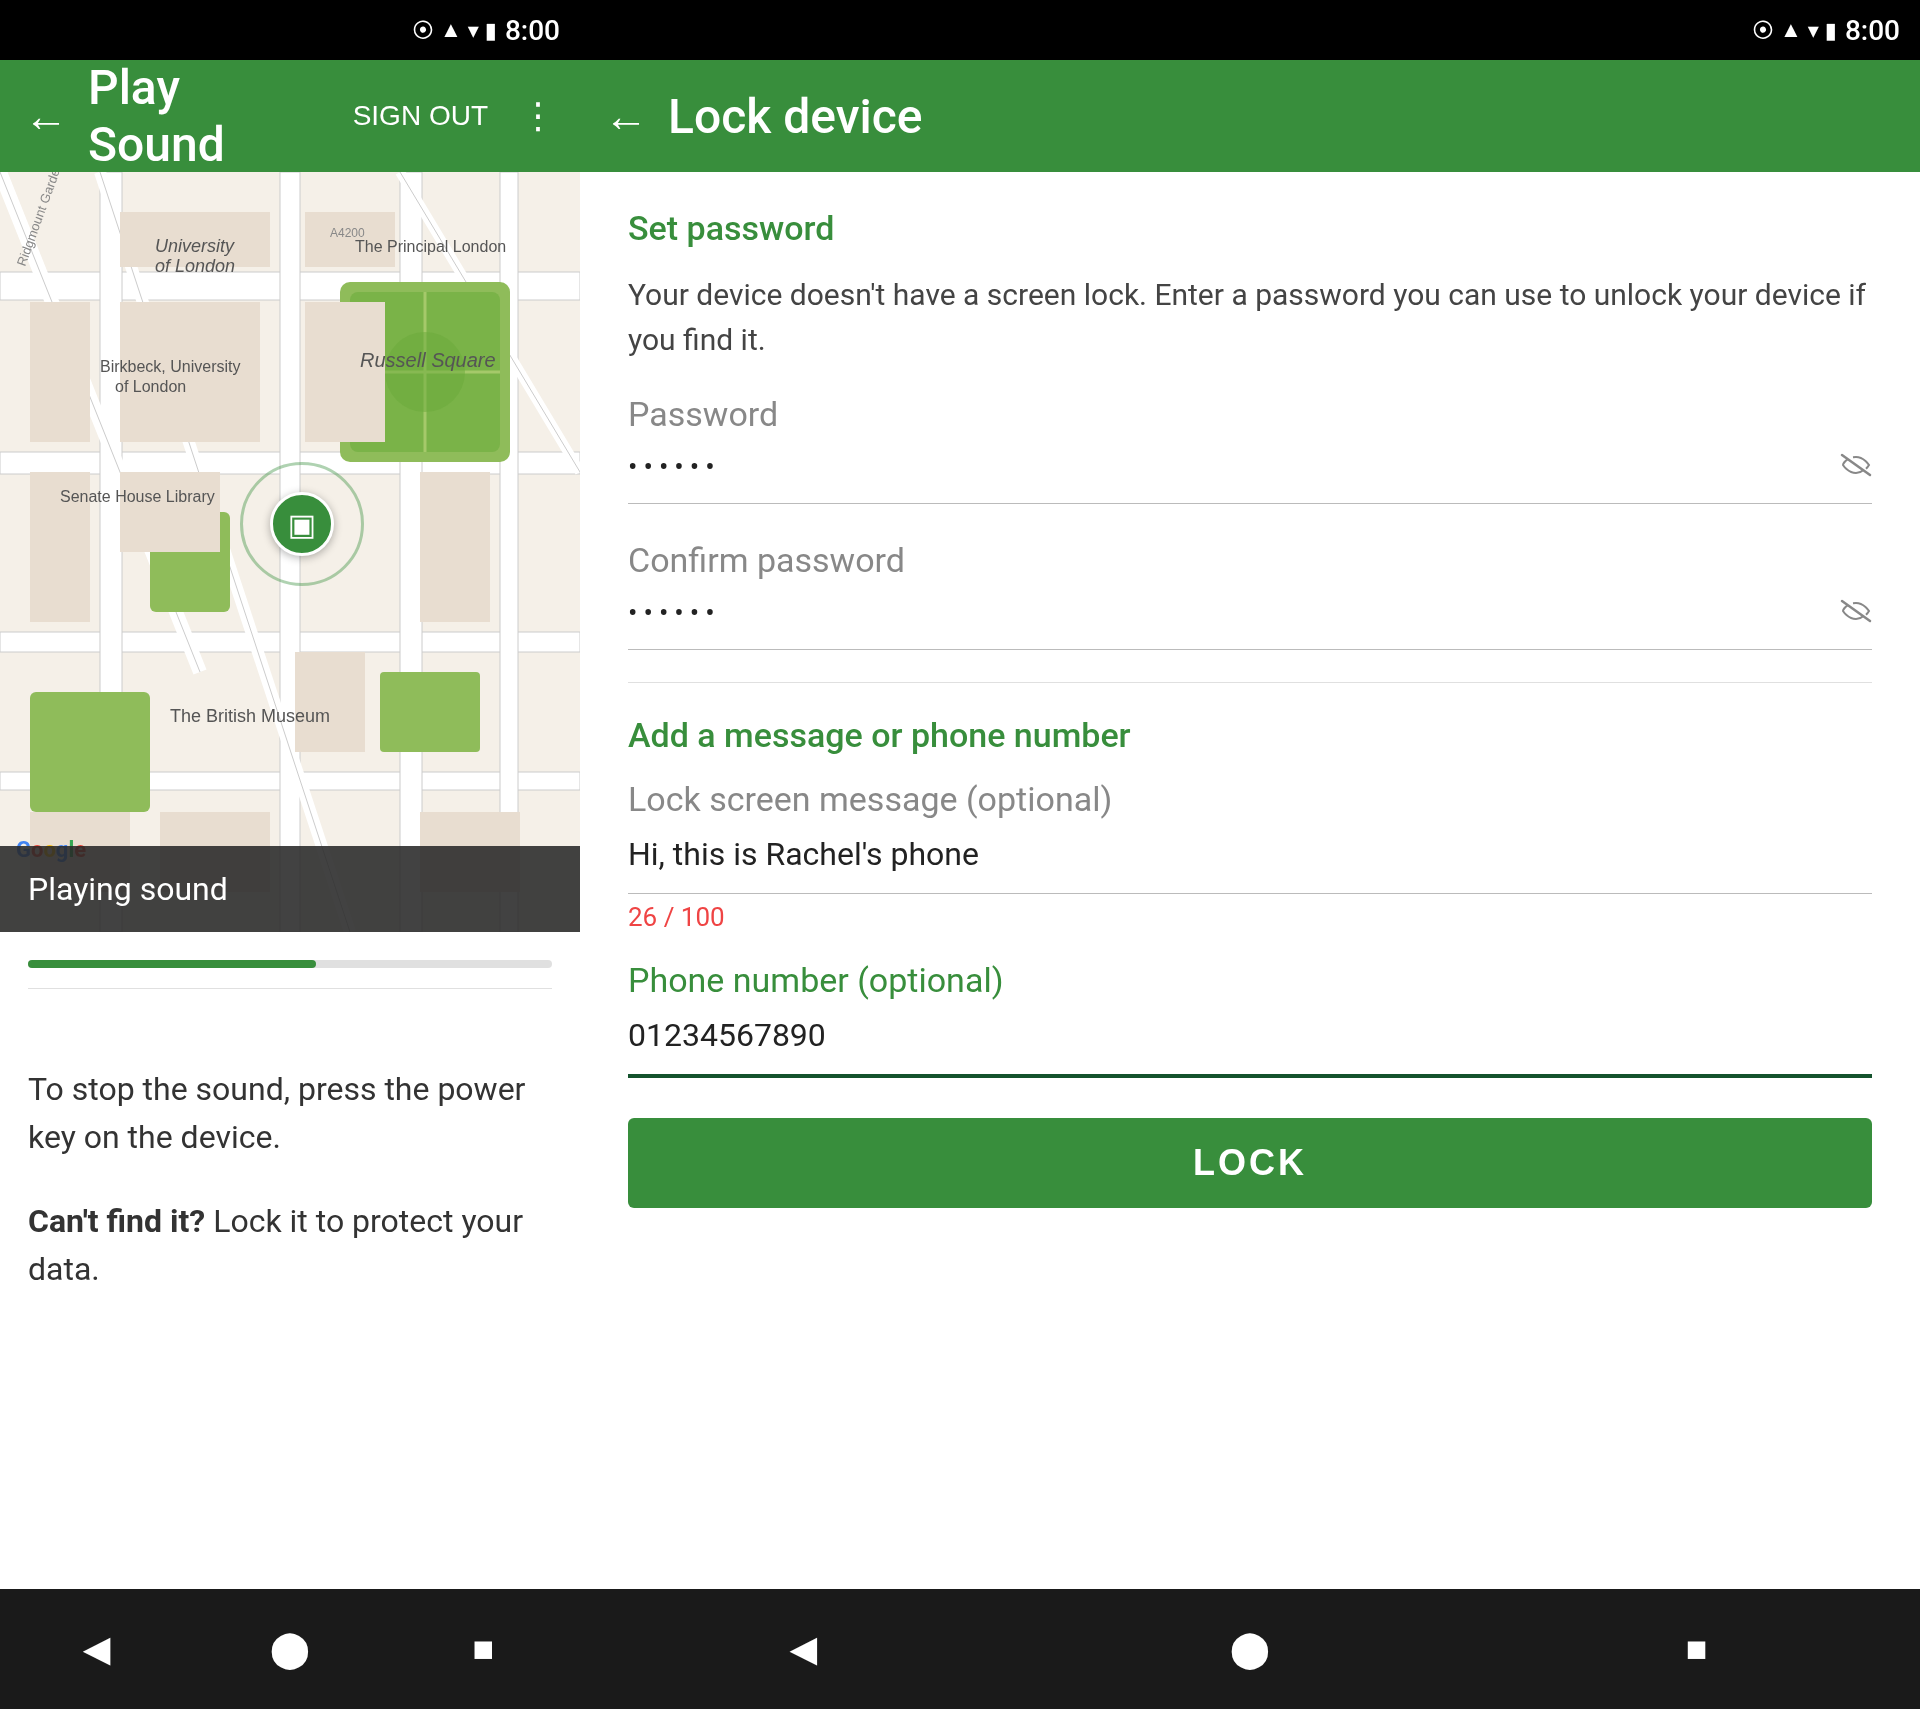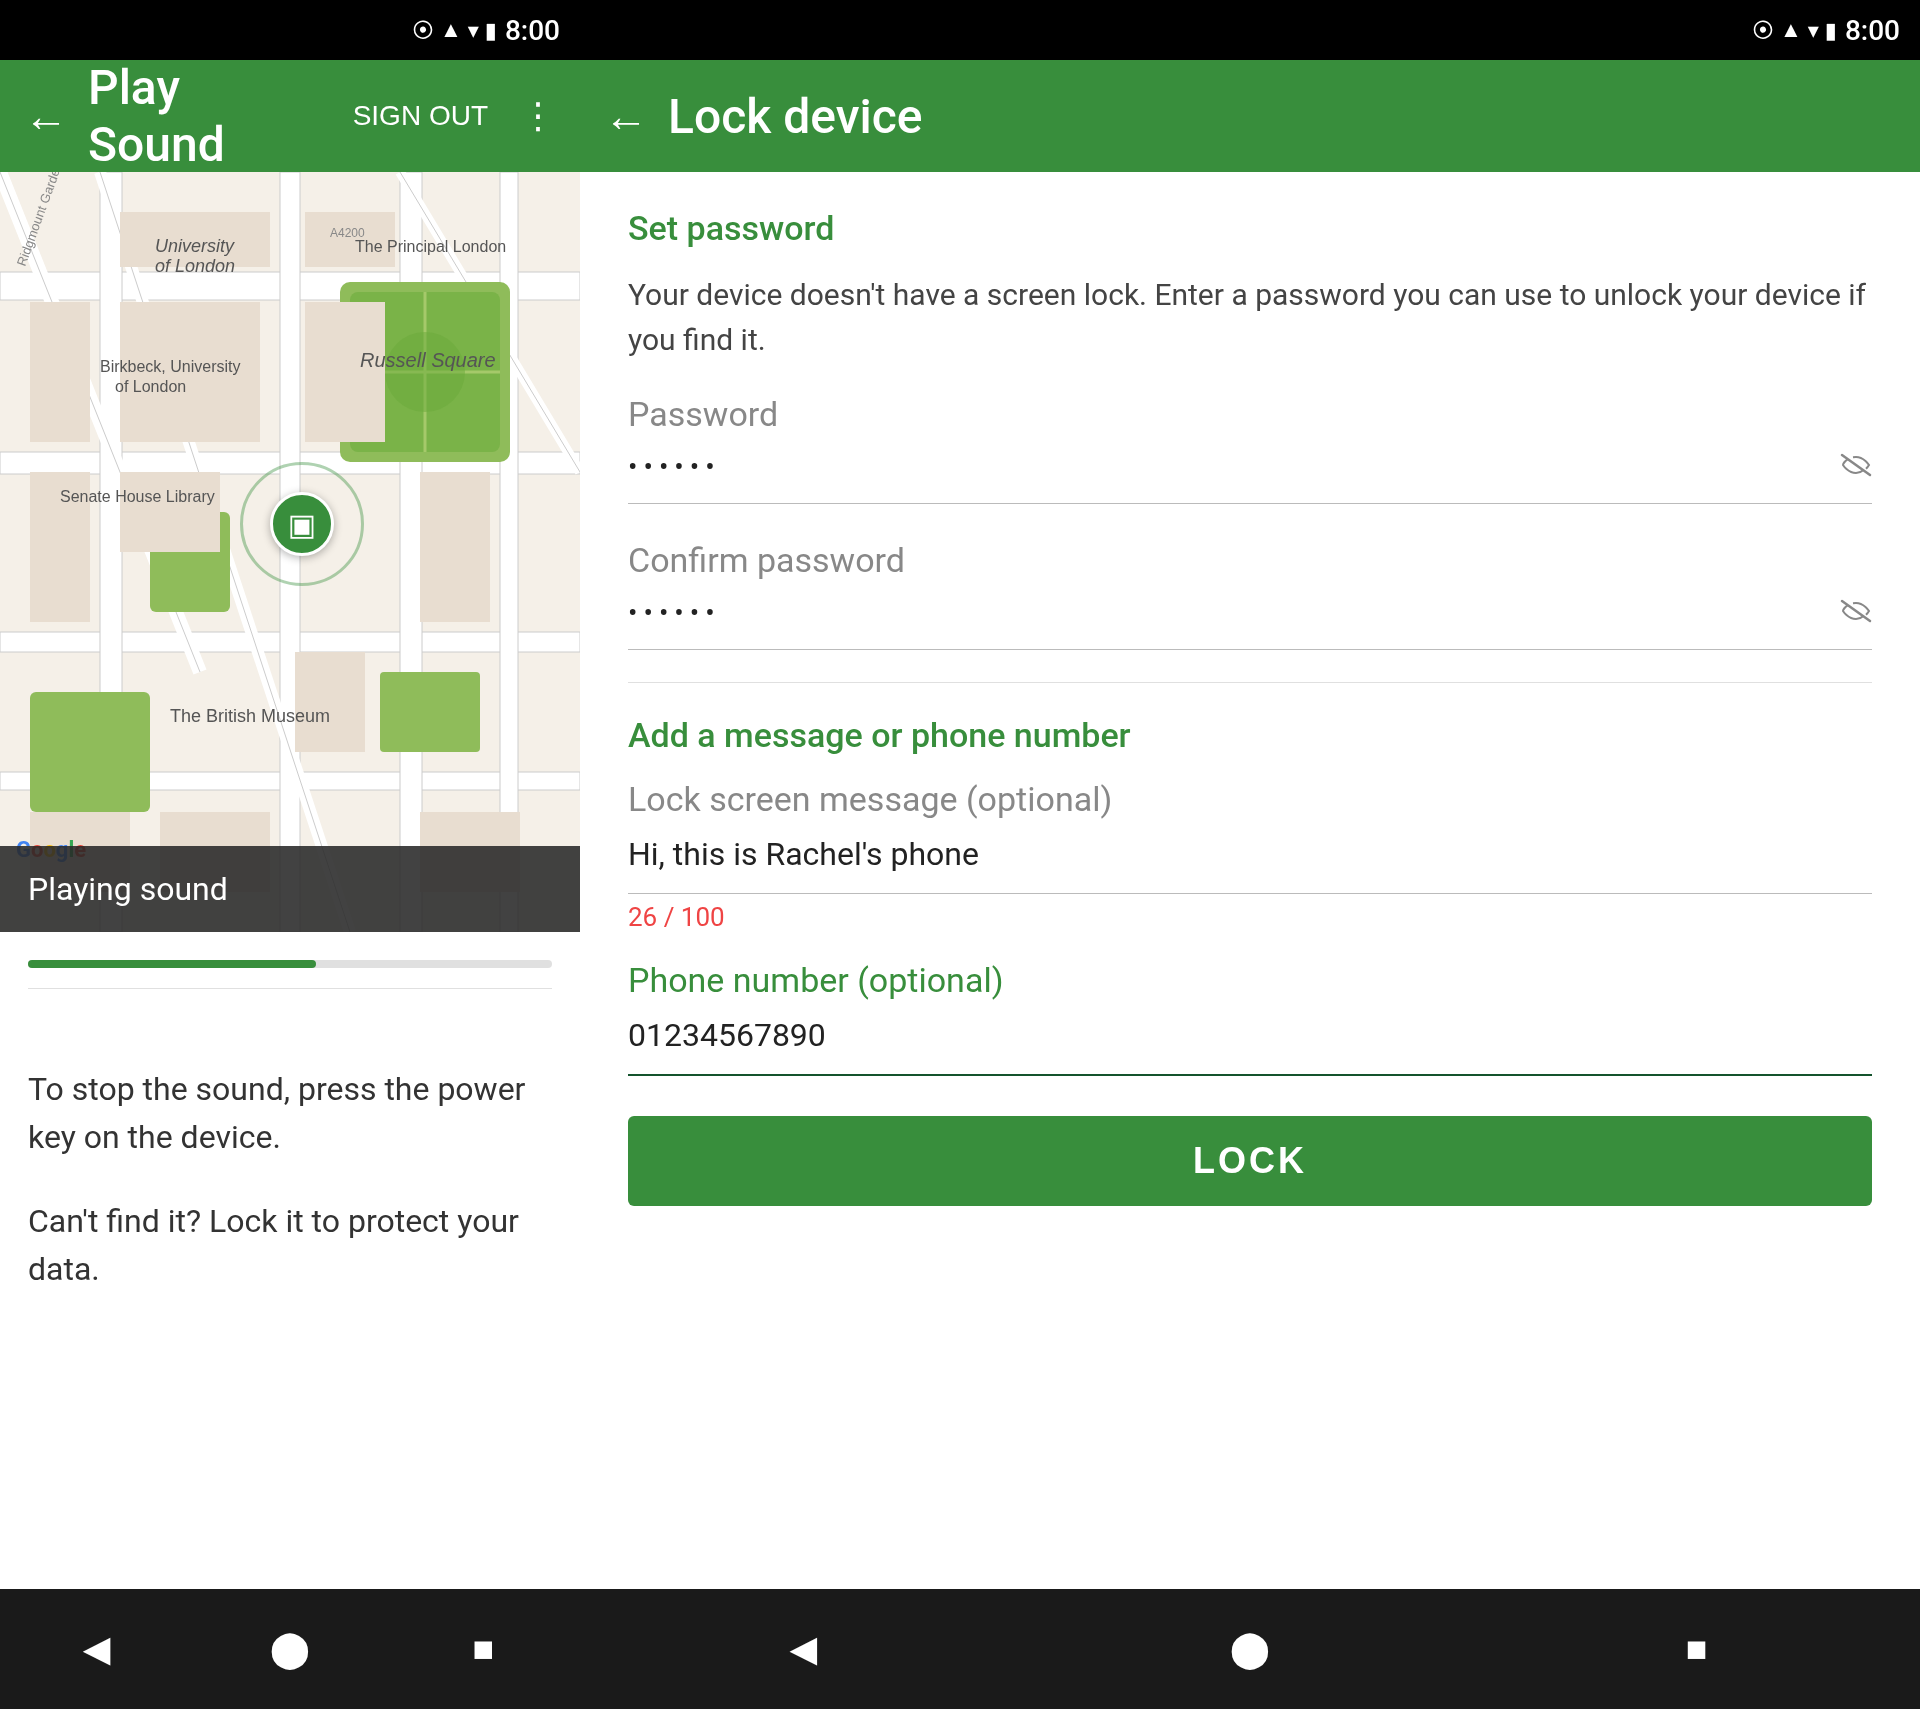"01234567890" .input-row.active { border-bottom: 2px solid #14532d -> 4px solid #14532d }
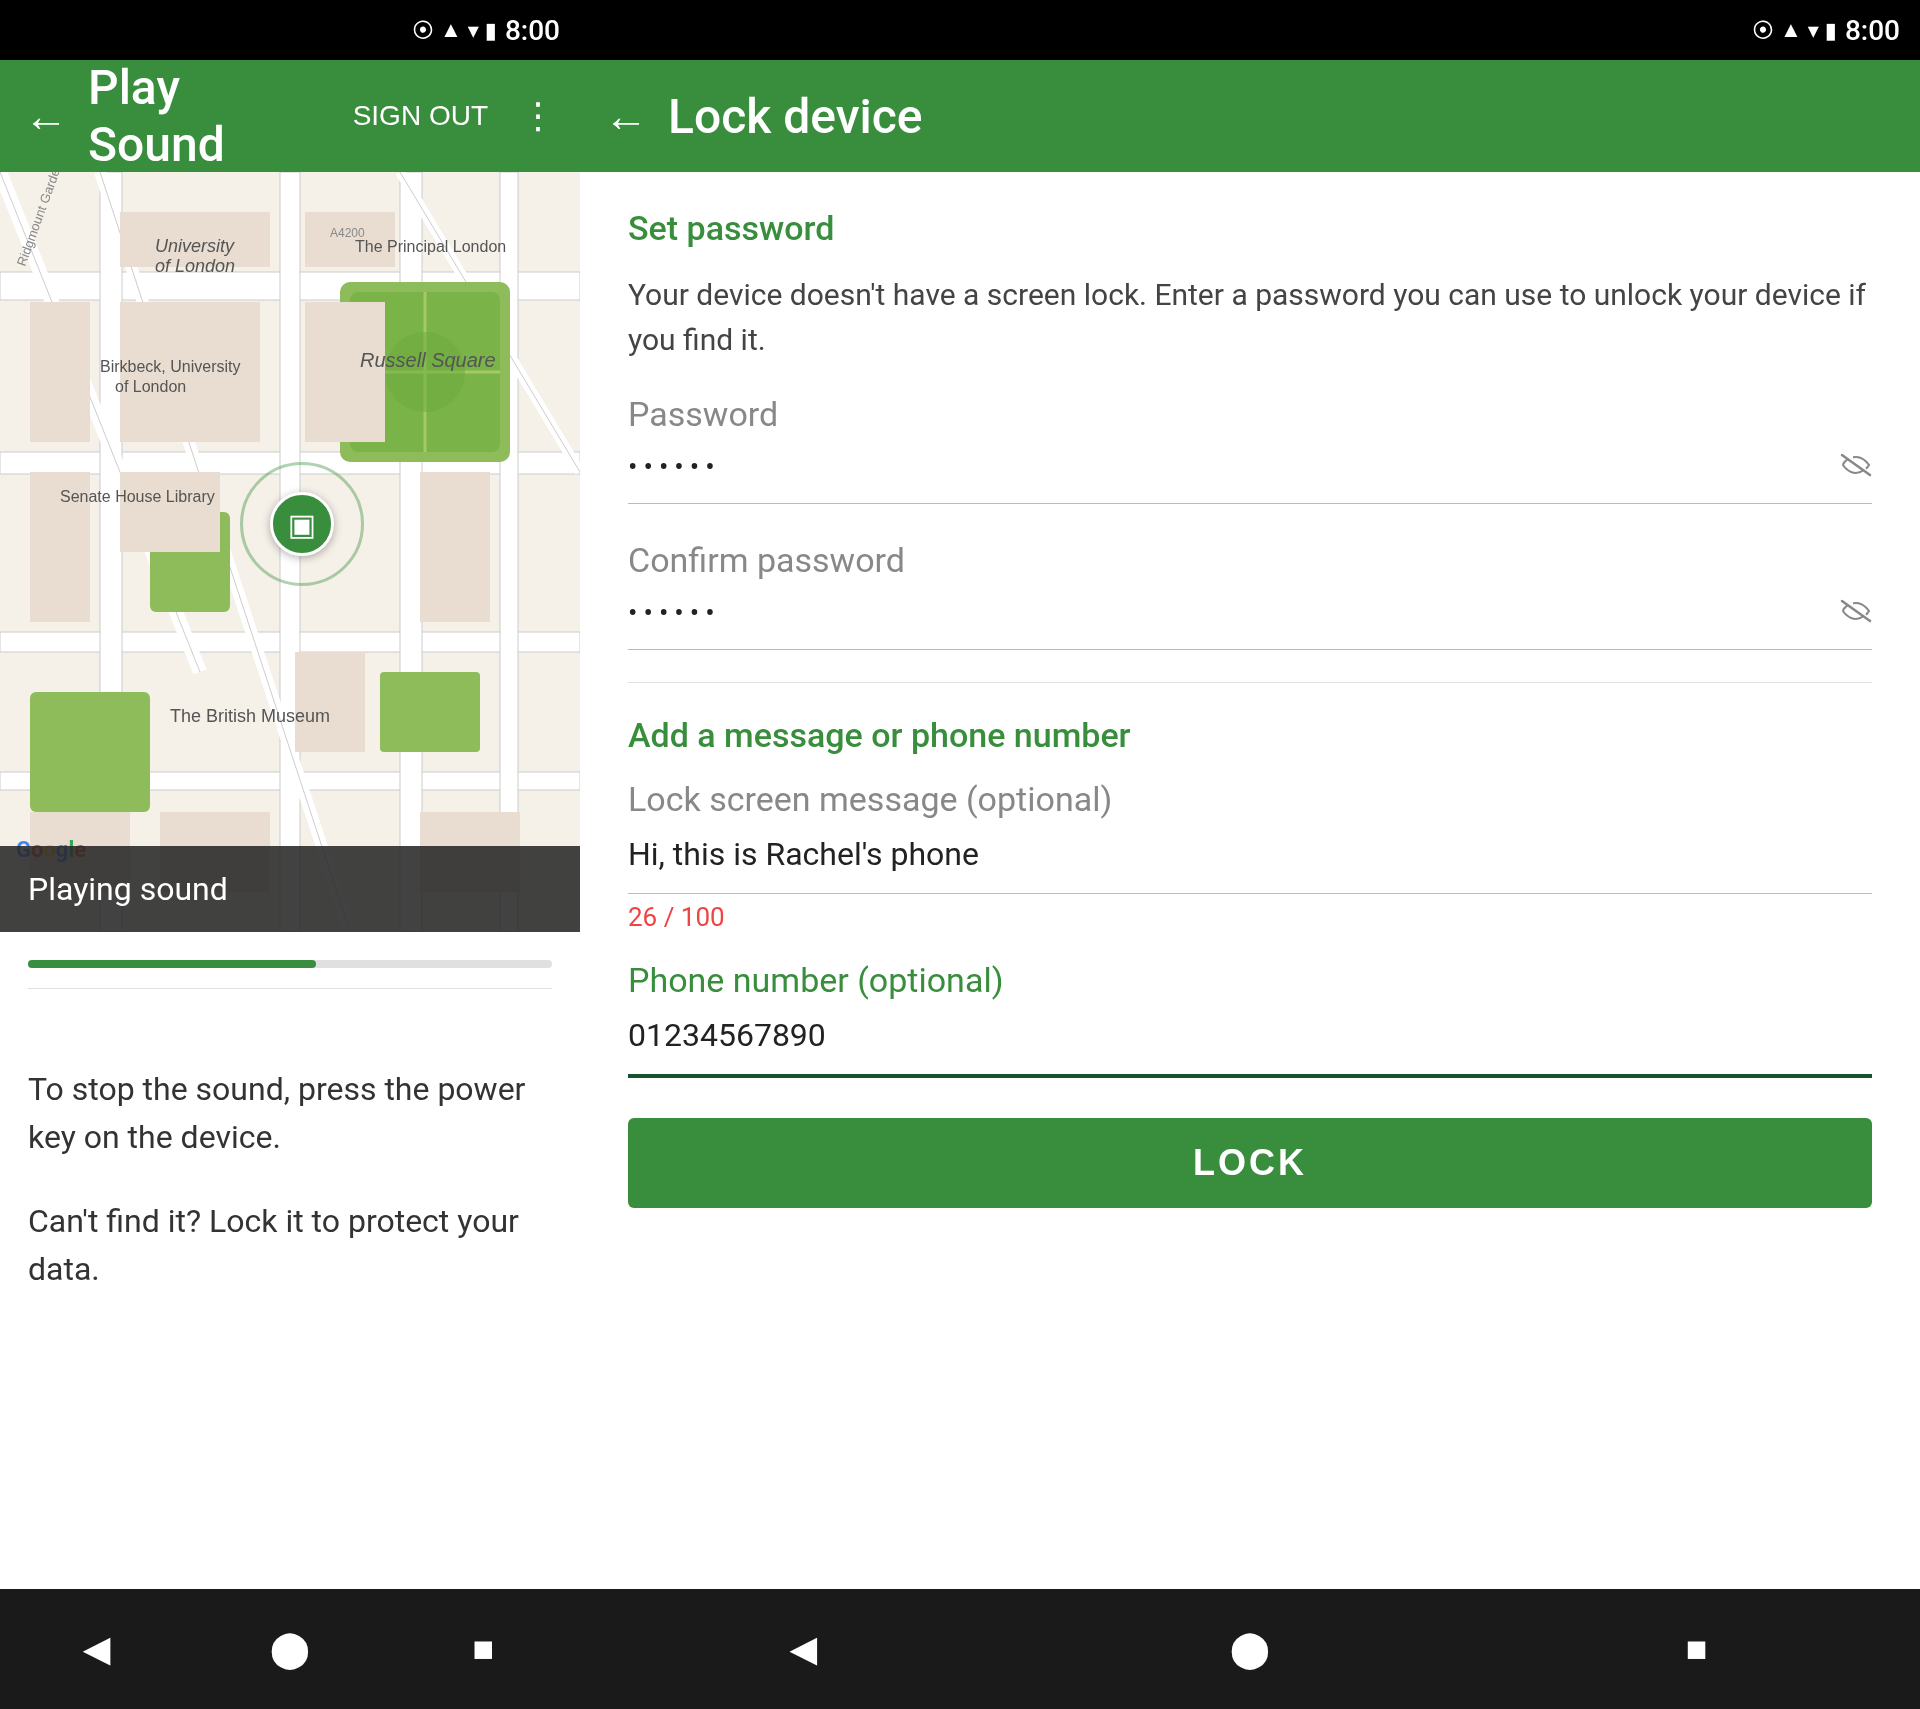"Can't find it?" .cant-find-text strong { font-weight: 400 -> 700 }
